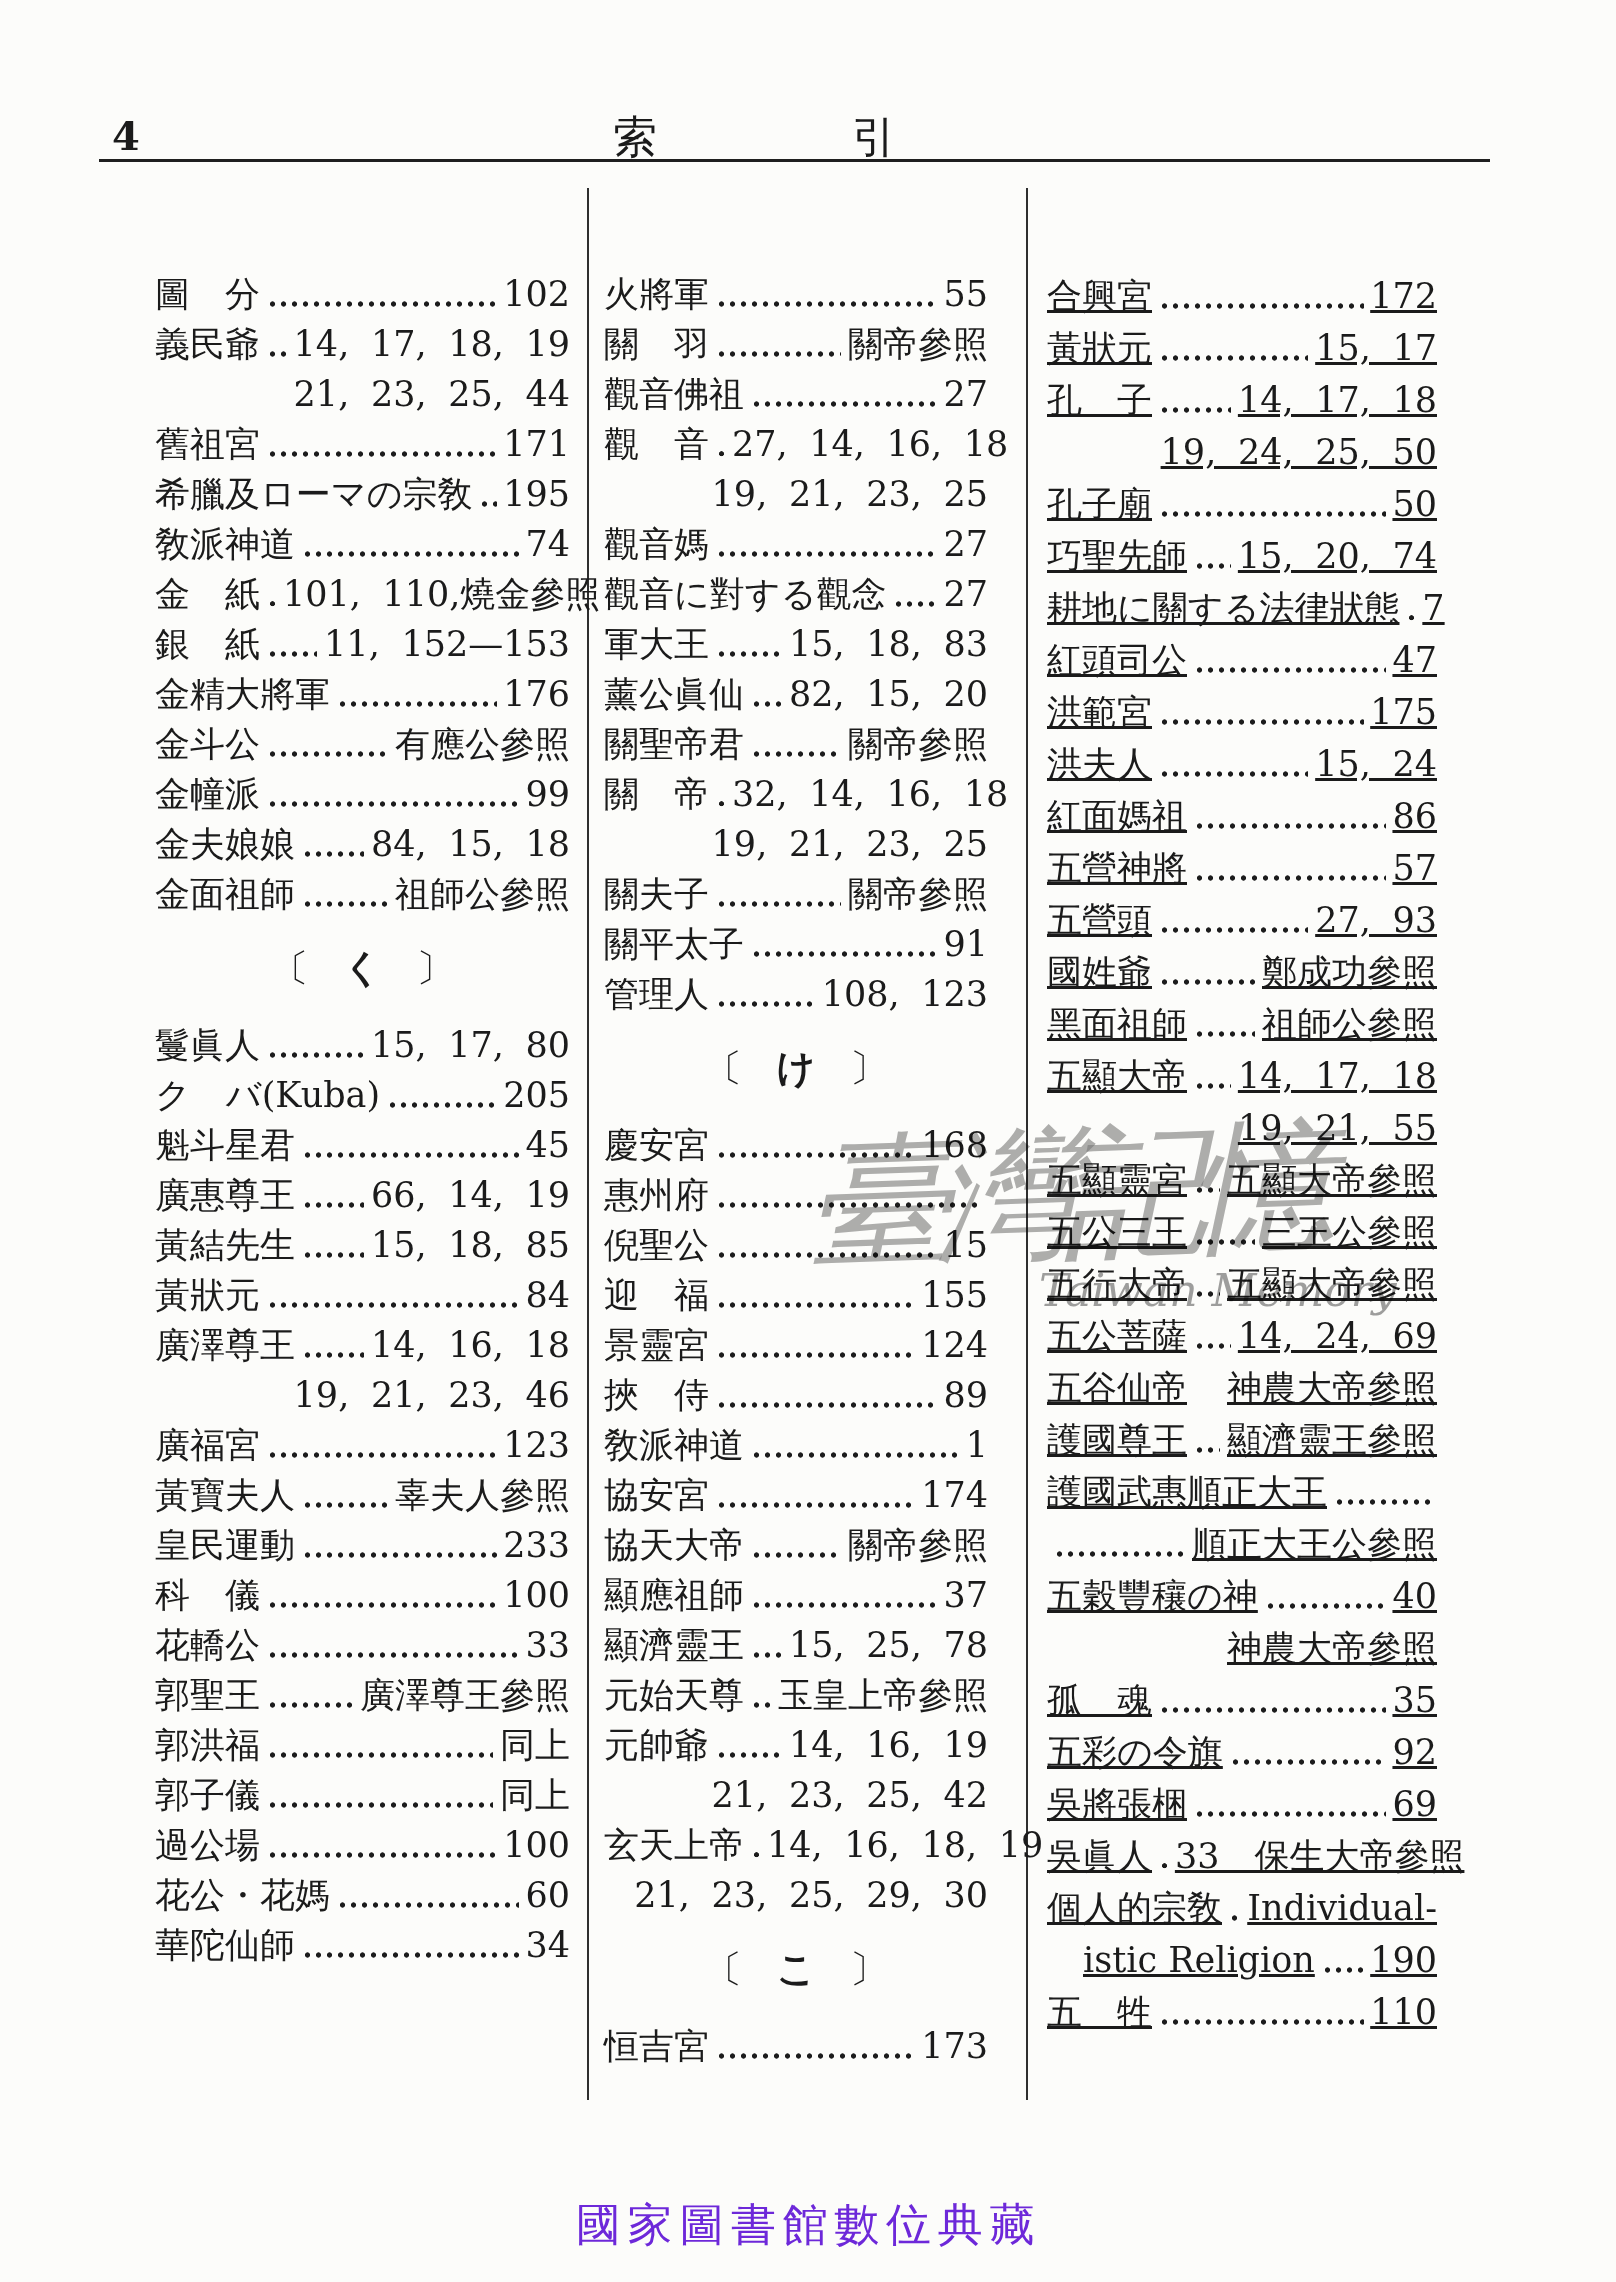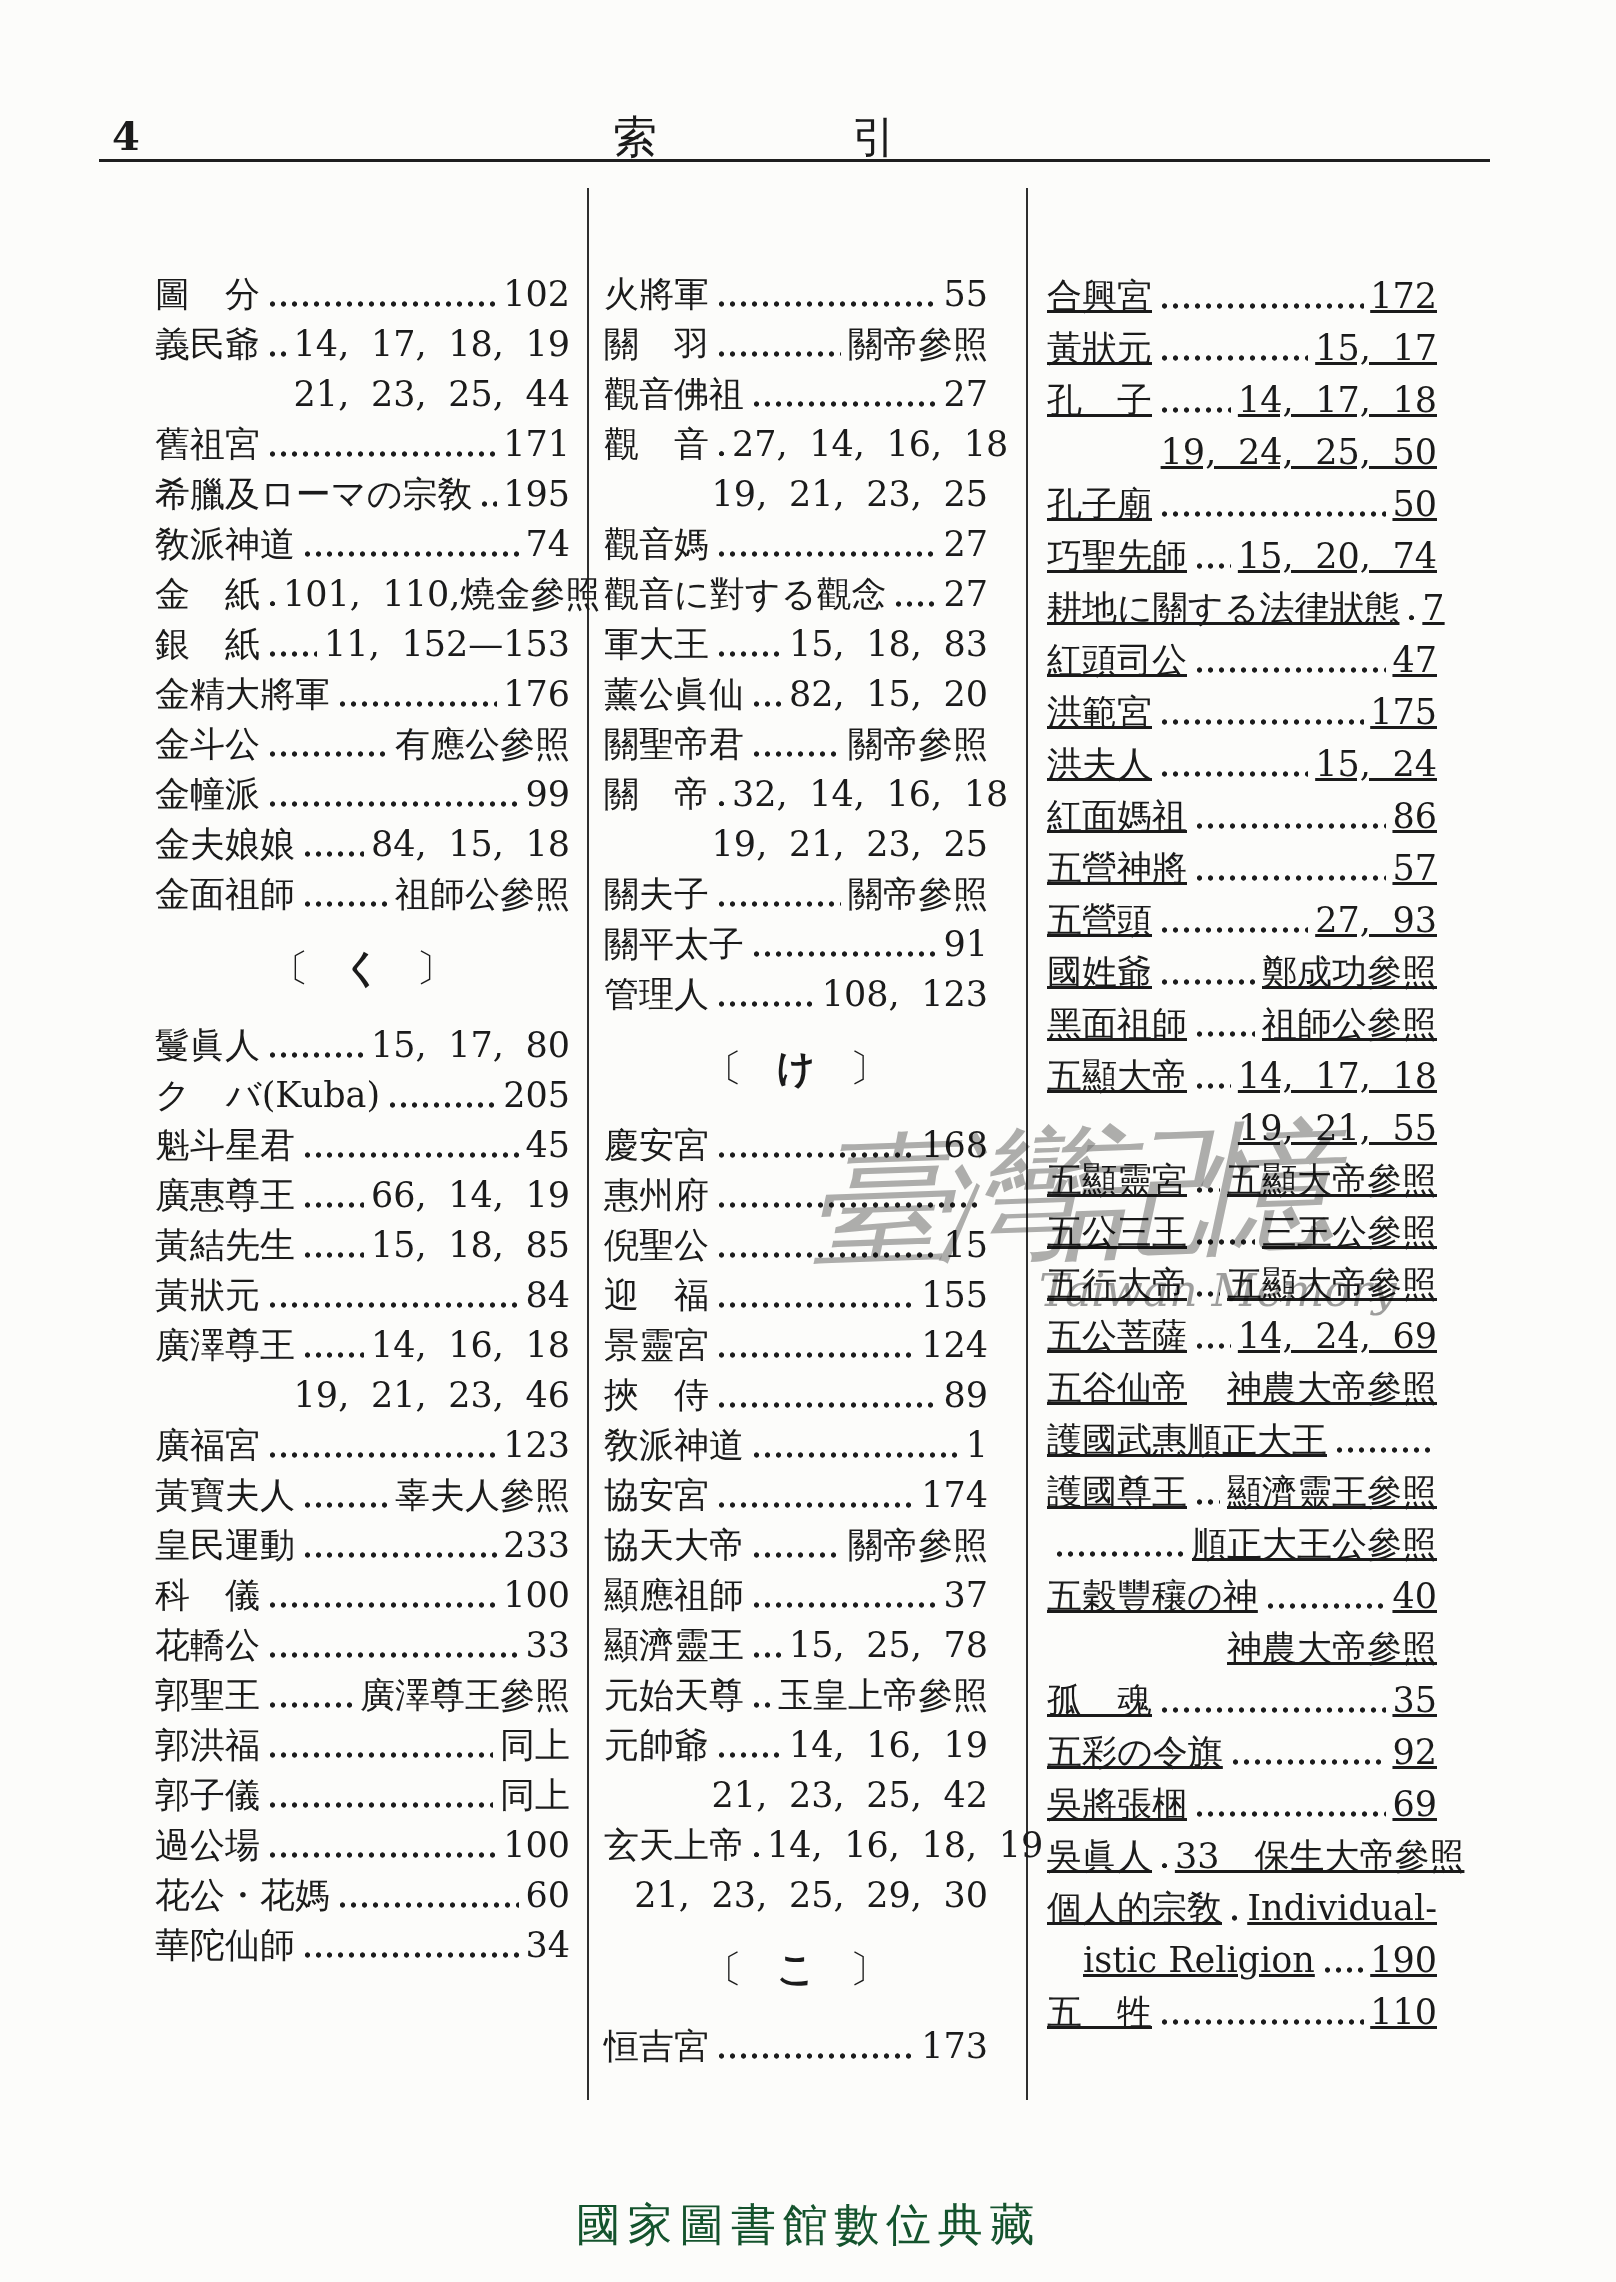"護國武惠順正大王" div.row { order: before "護國尊王" -> after "護國尊王" }
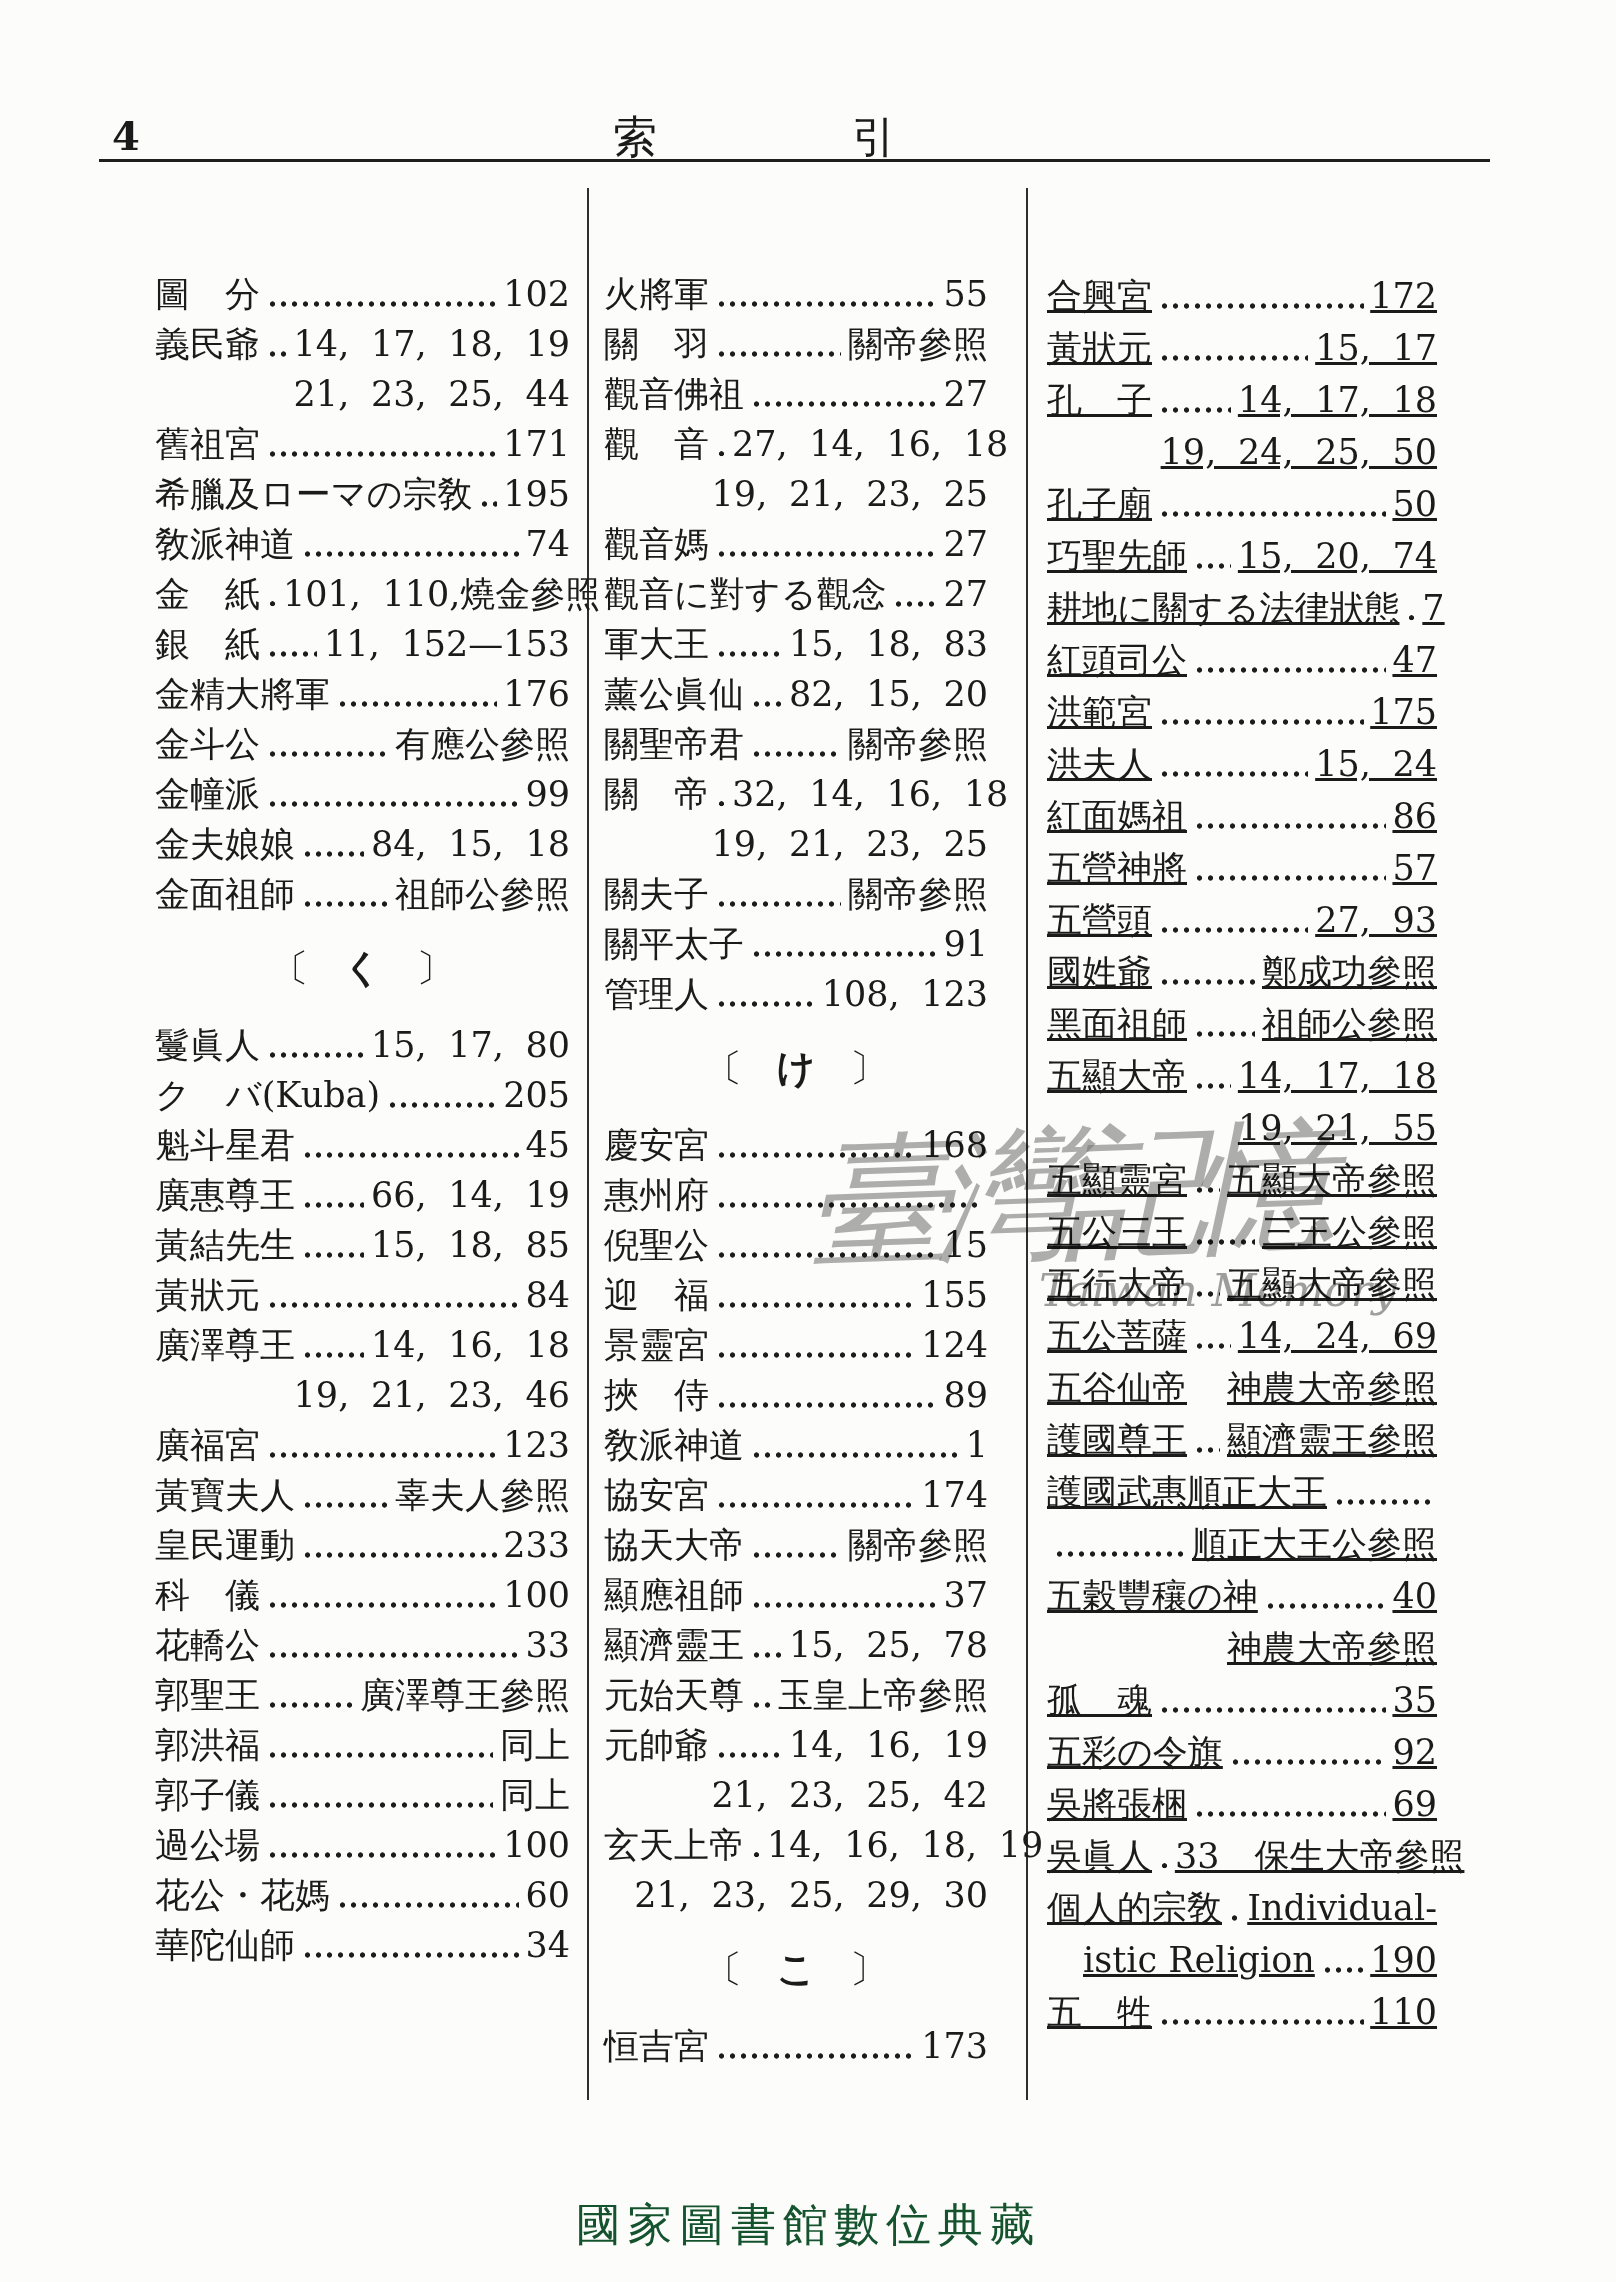"國家圖書館數位典藏" #footer { color: #14532d -> #6d28d9 }
